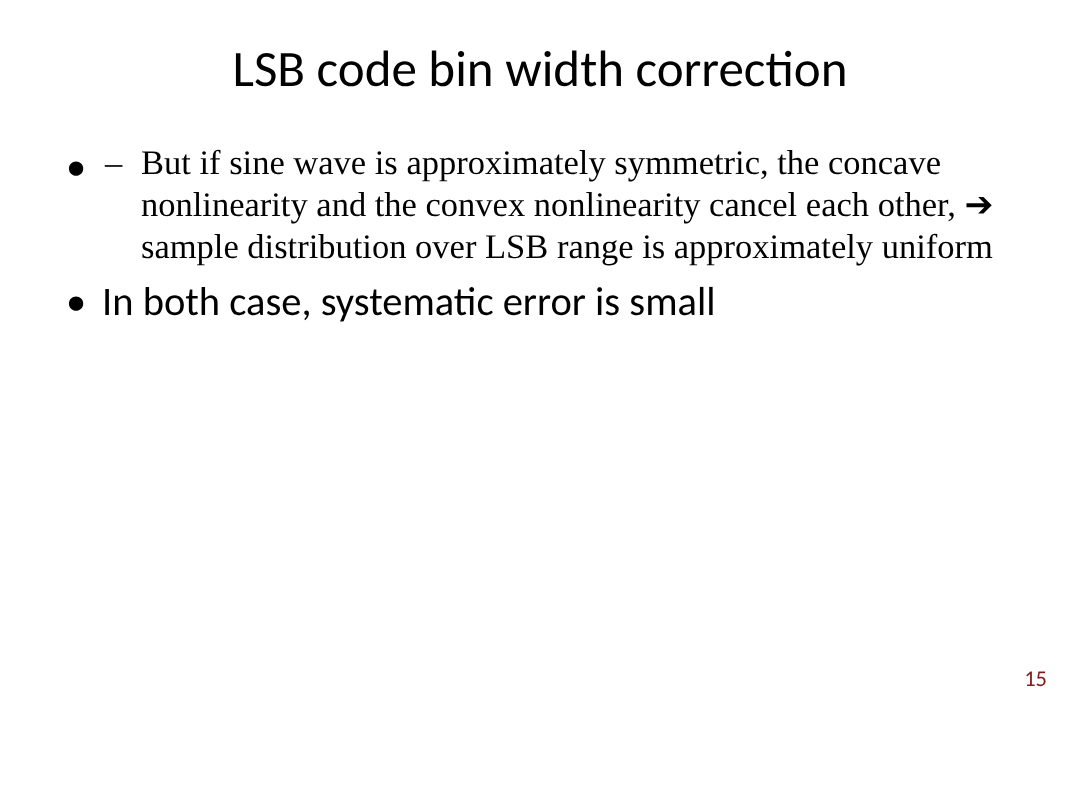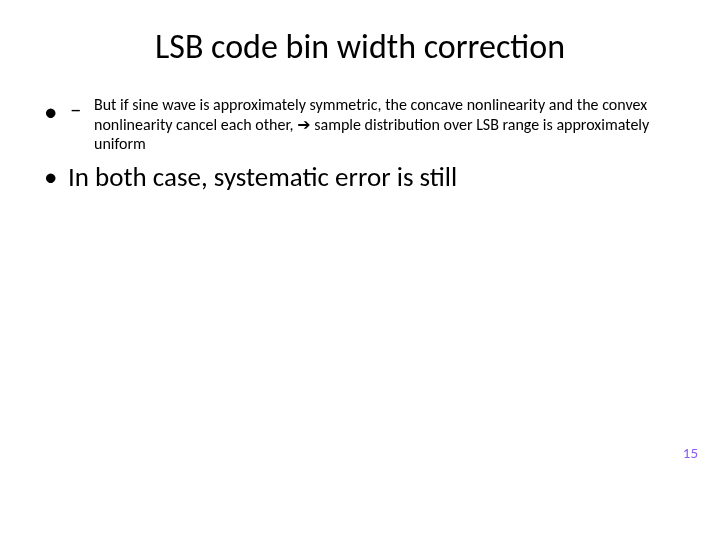"But if sine wave is" .lvl2 > li { font-family: none -> Liberation Serif, serif; font-size: 16px -> 23px }
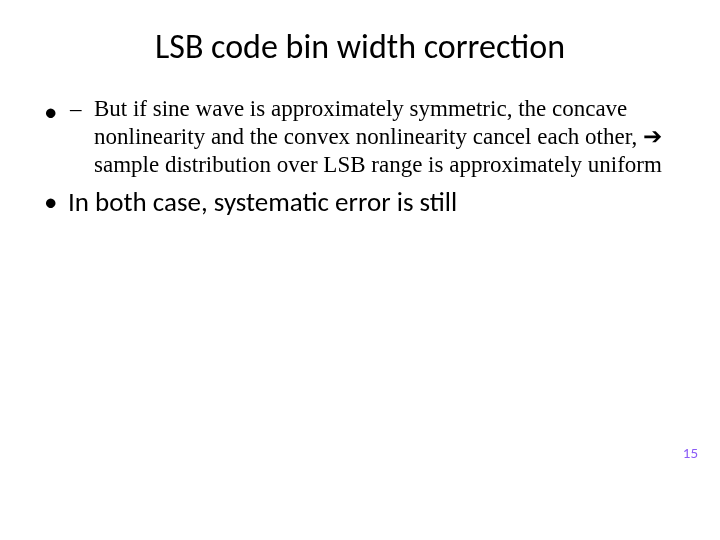"In both case, systematic error" span { text: still -> small }
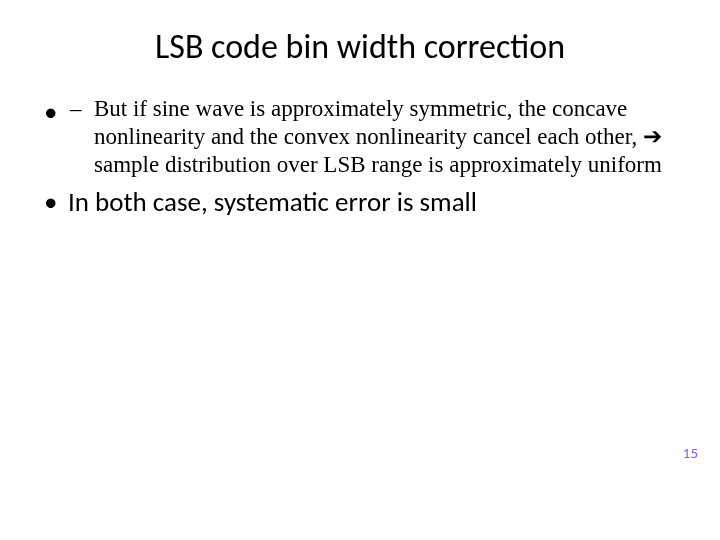"15" .pagenum { color: #8b5cf6 -> #7f1d1d }
